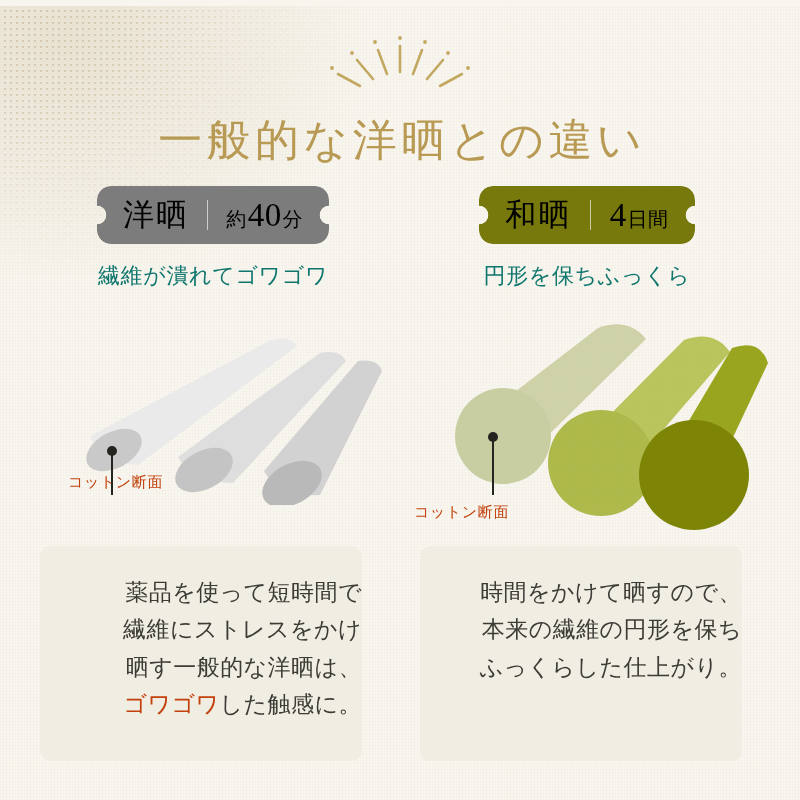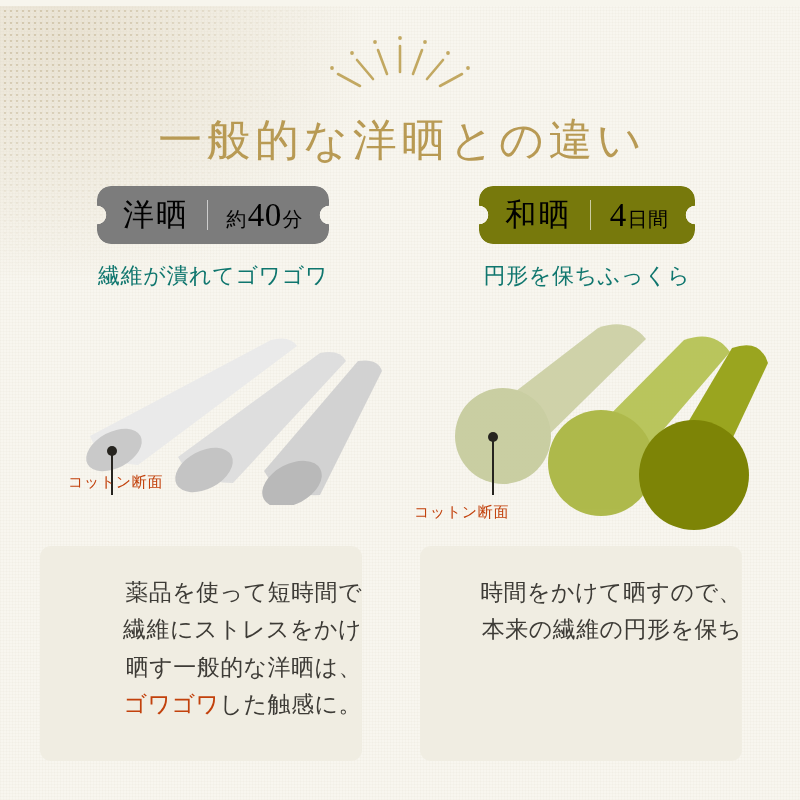"ふっくらした仕上がり。" p.em-olive { html: none -> <p>ふっくらした仕上がり。</p> }
